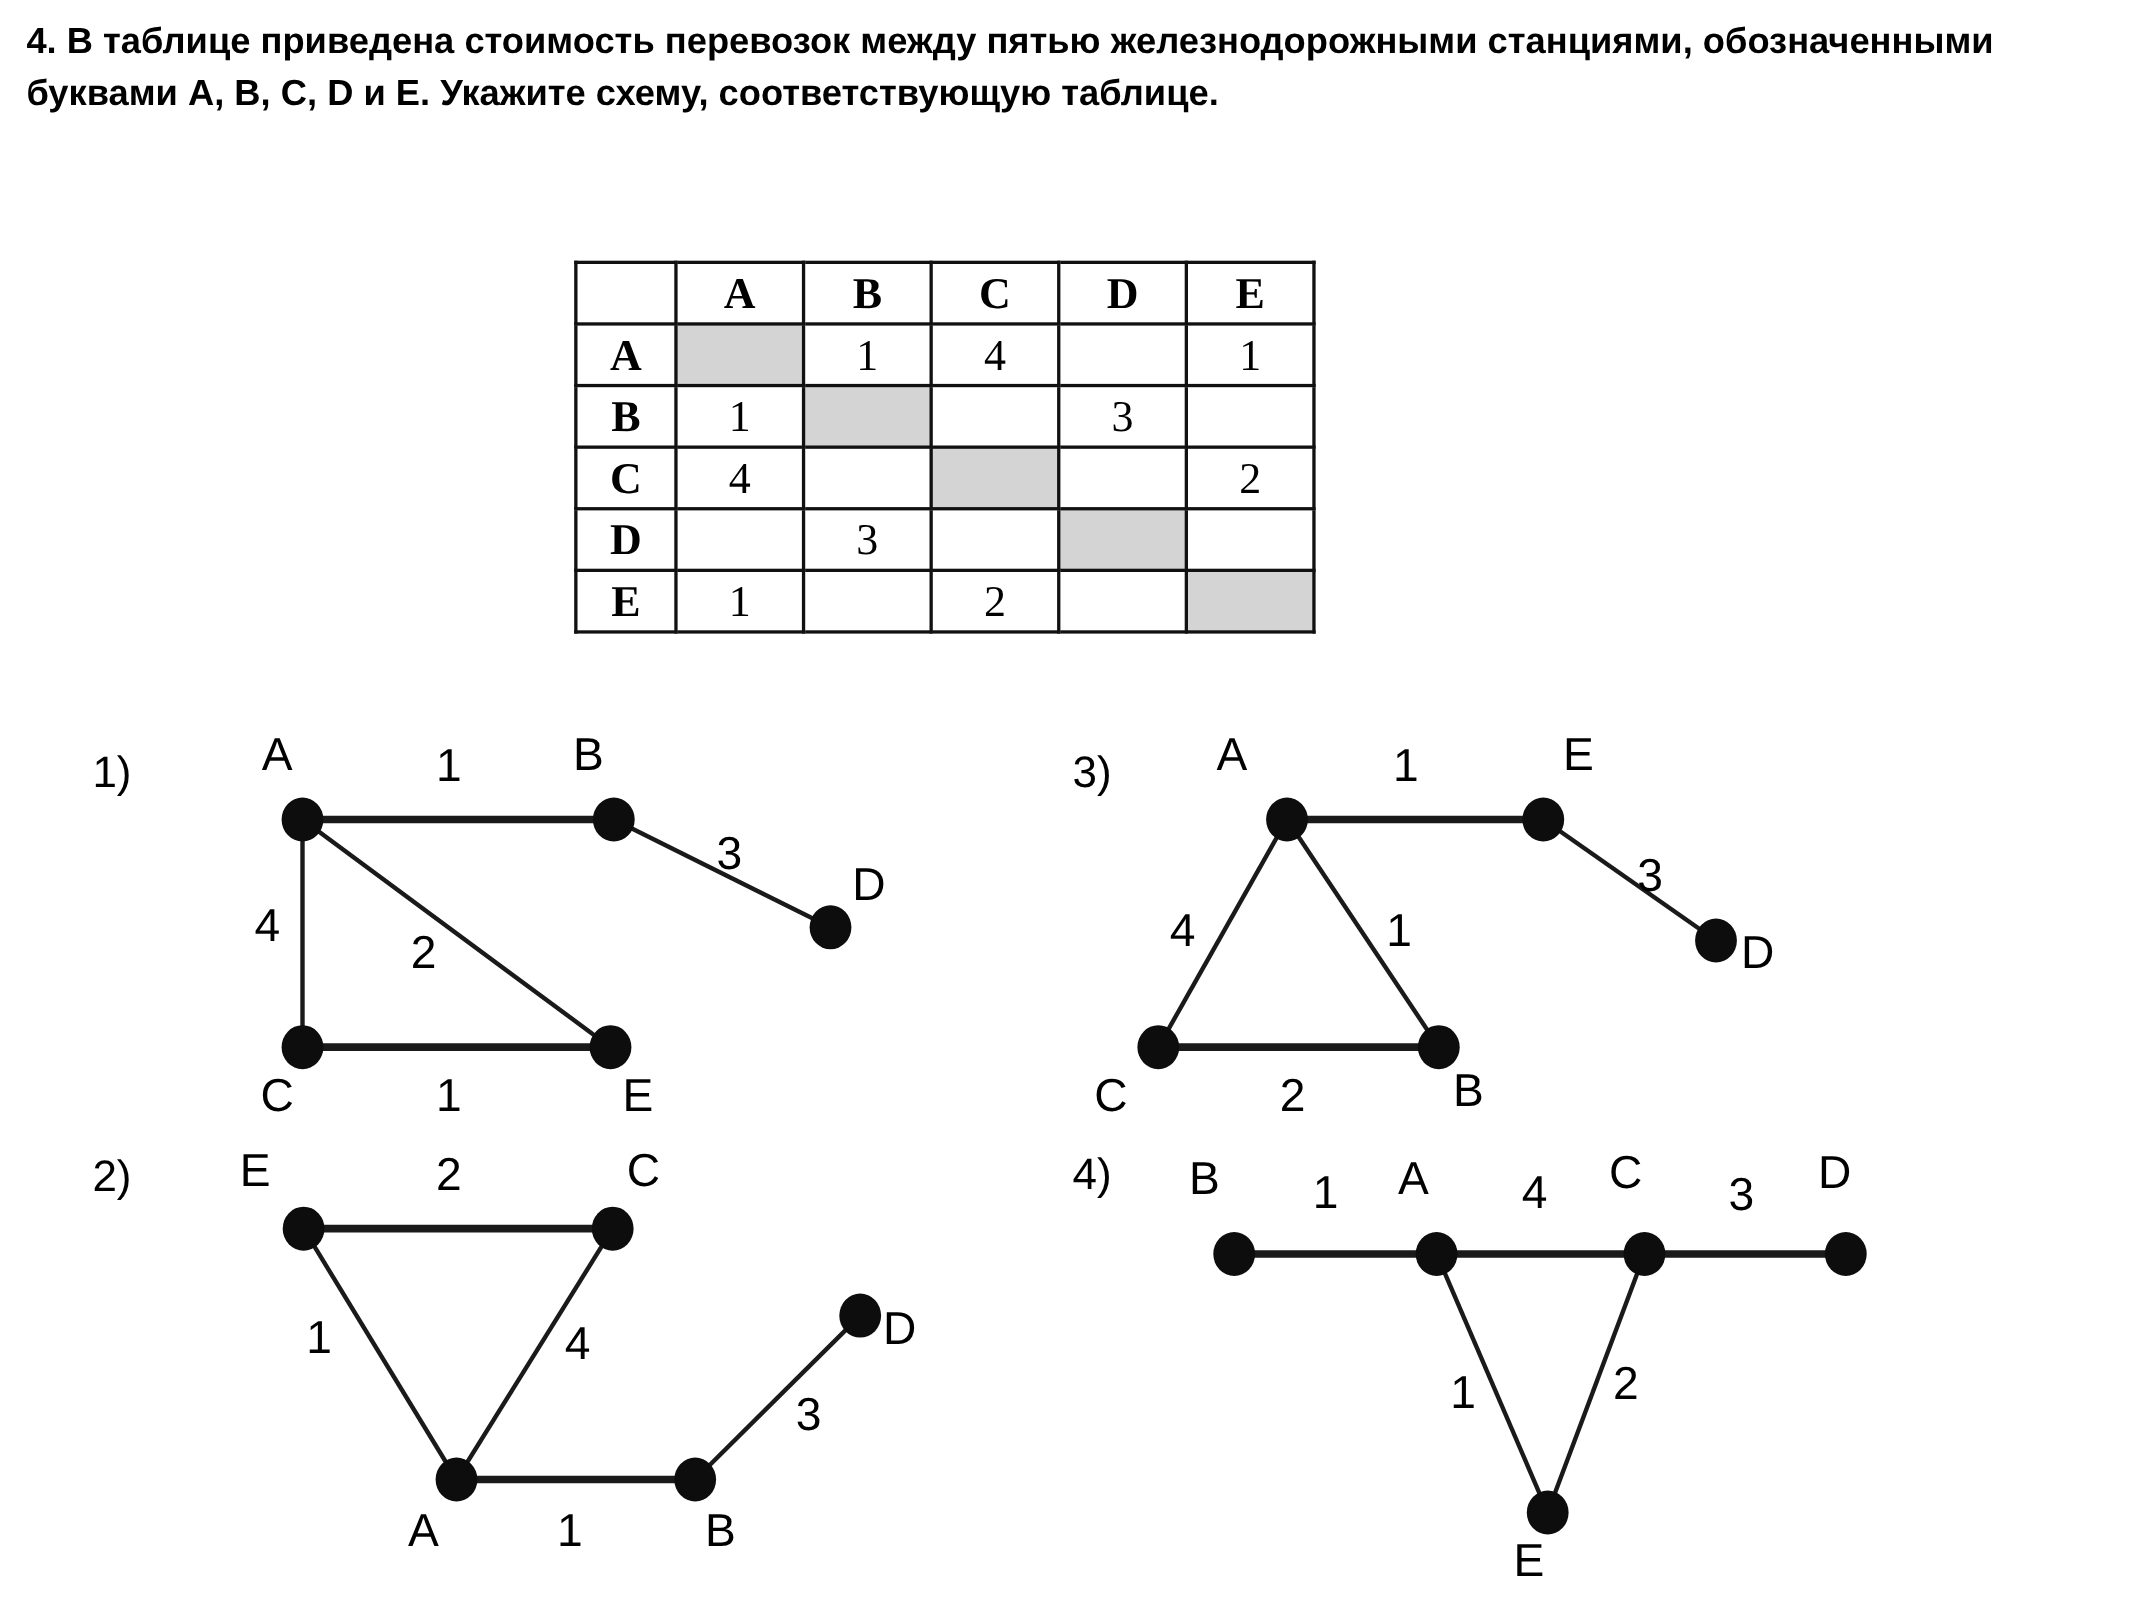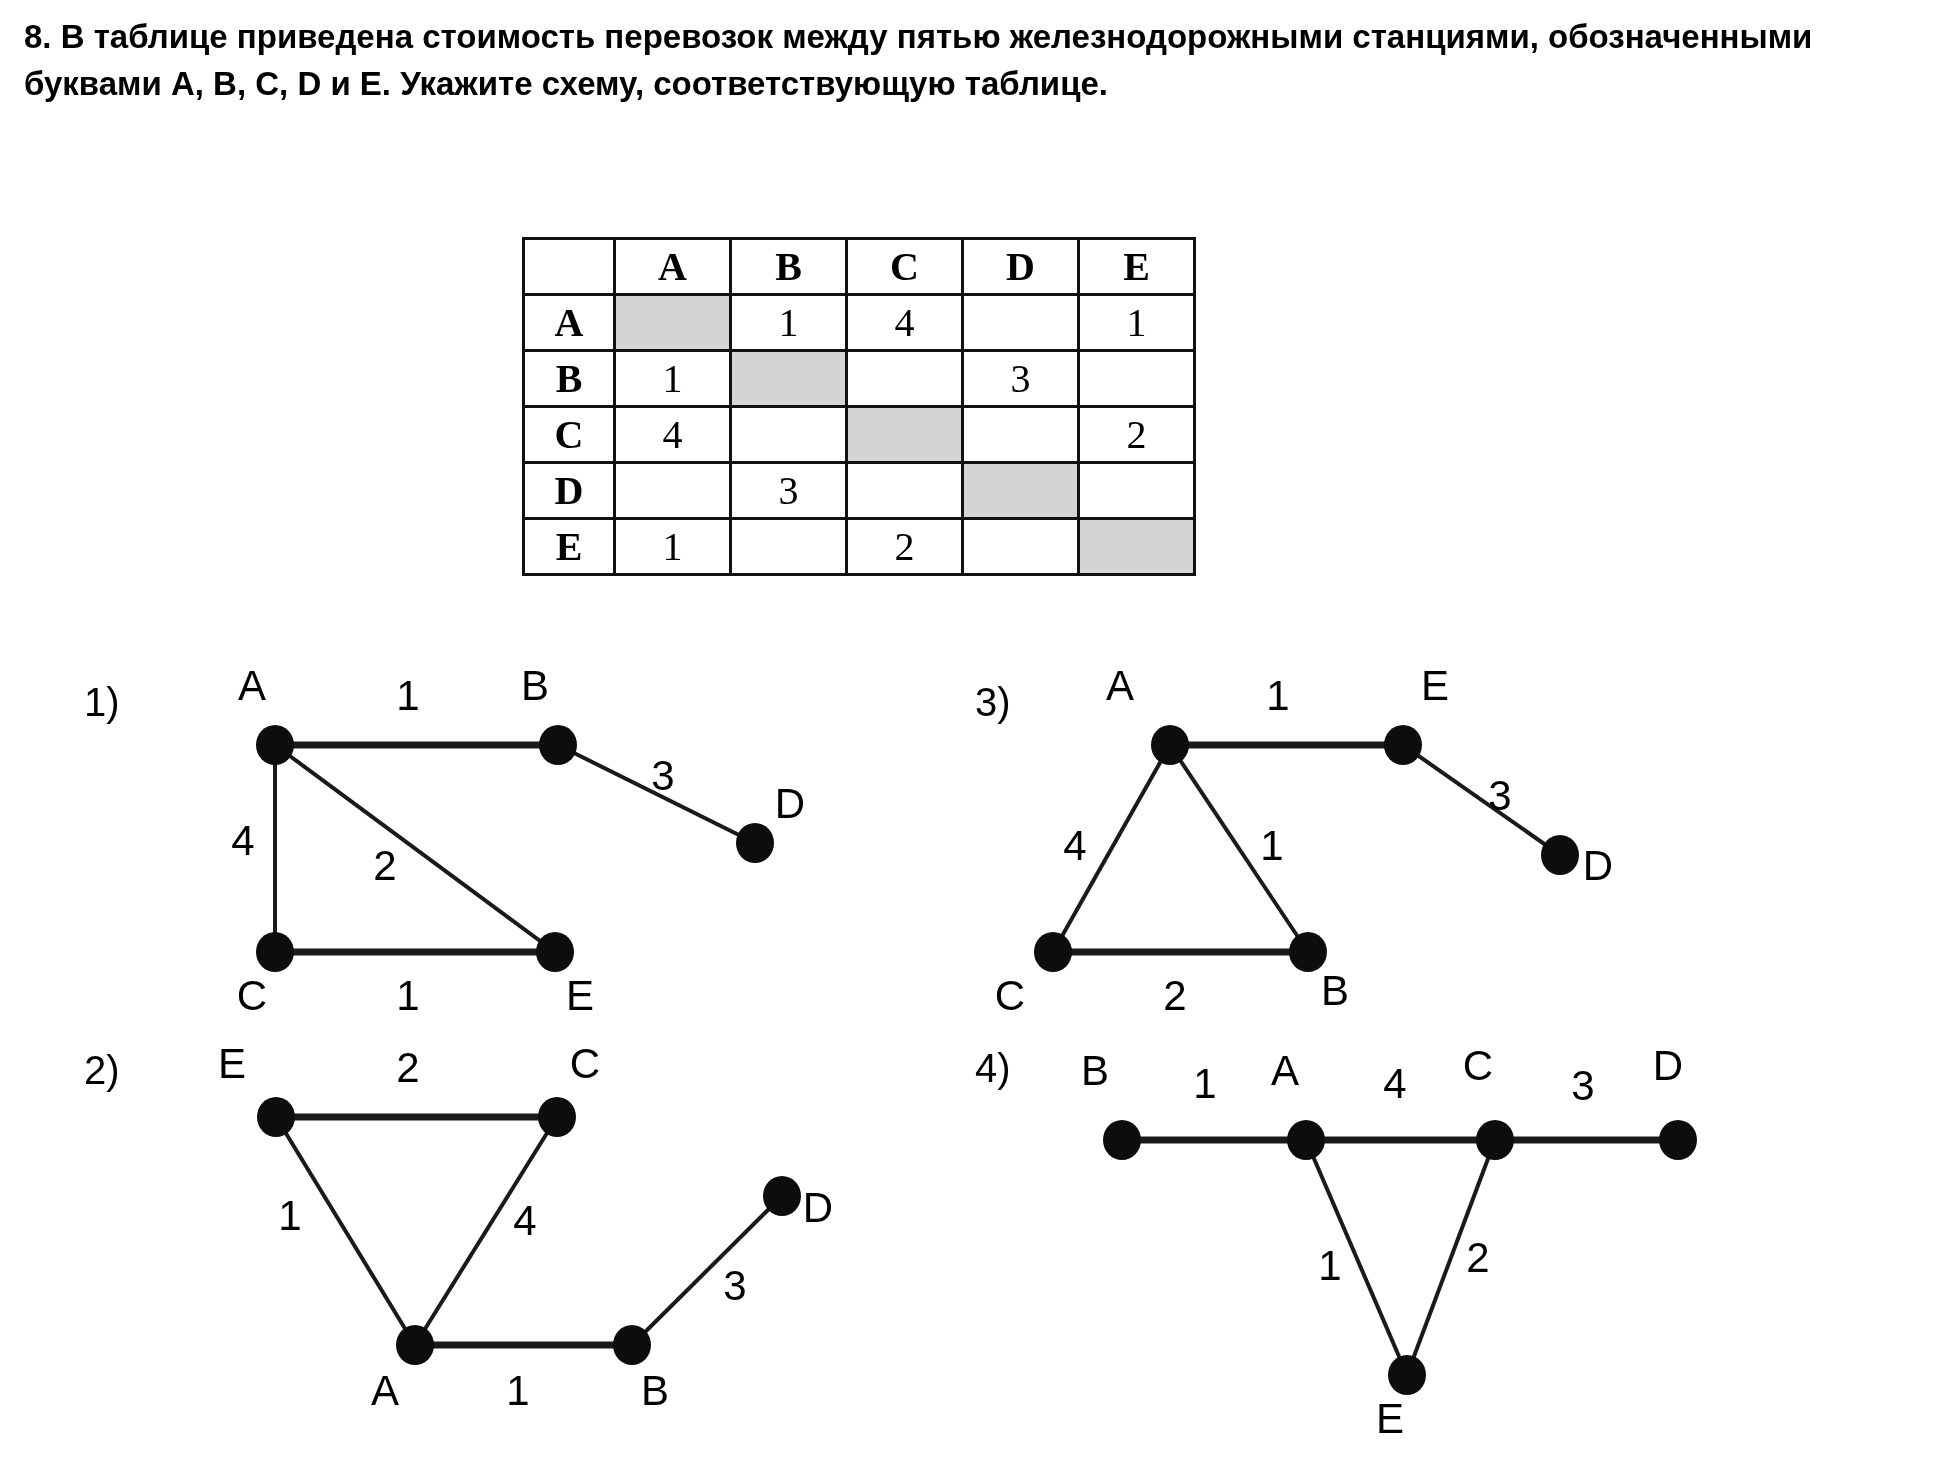"8. В таблице приведена стоимость" div { text: 8 -> 4 }
